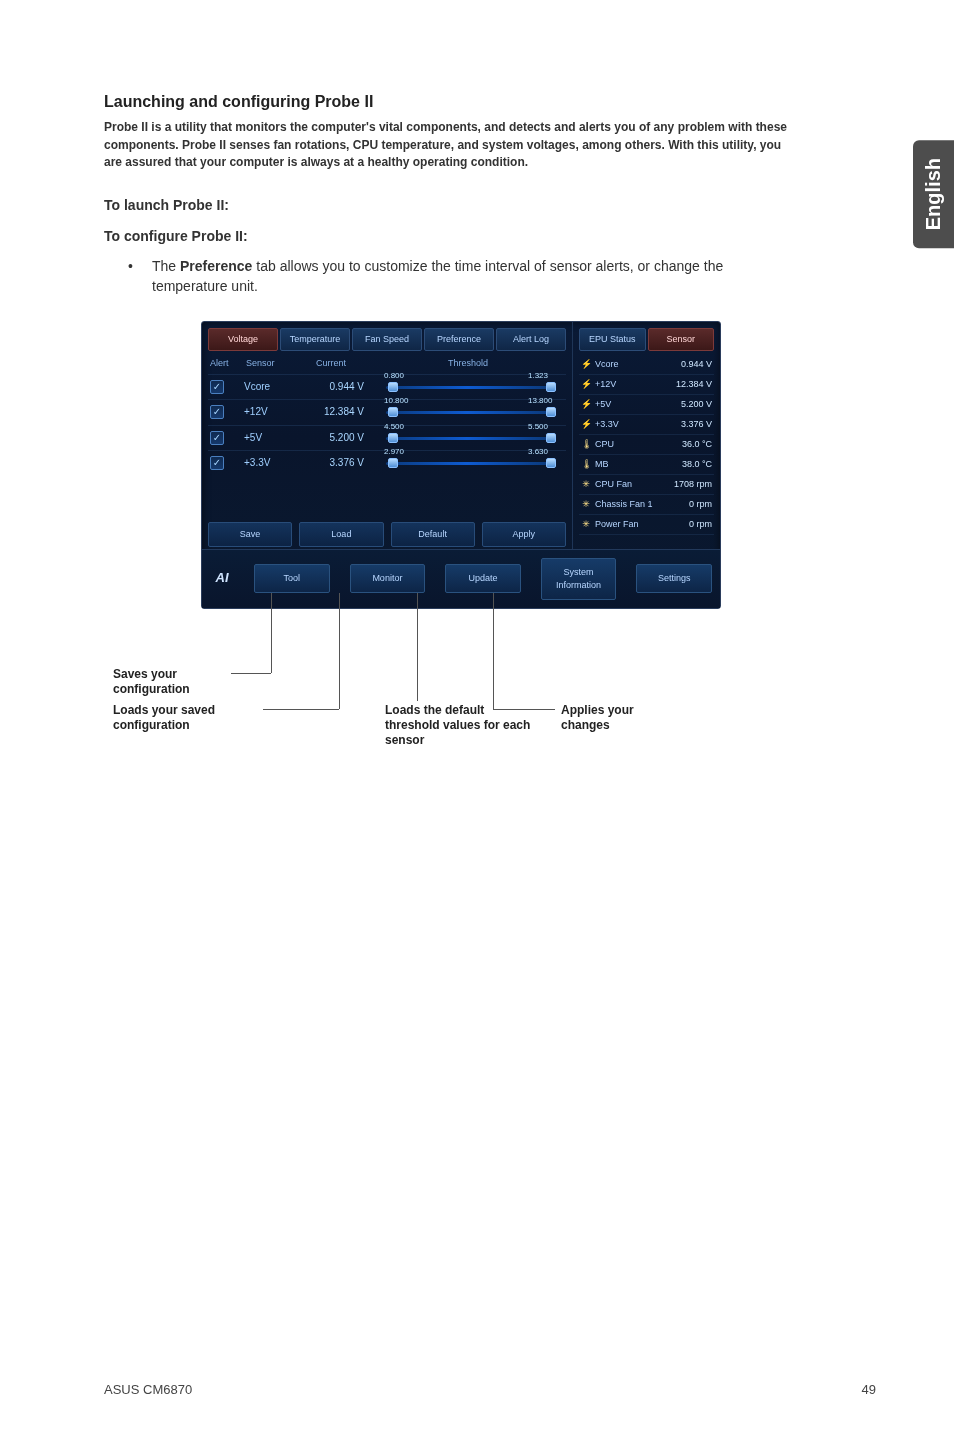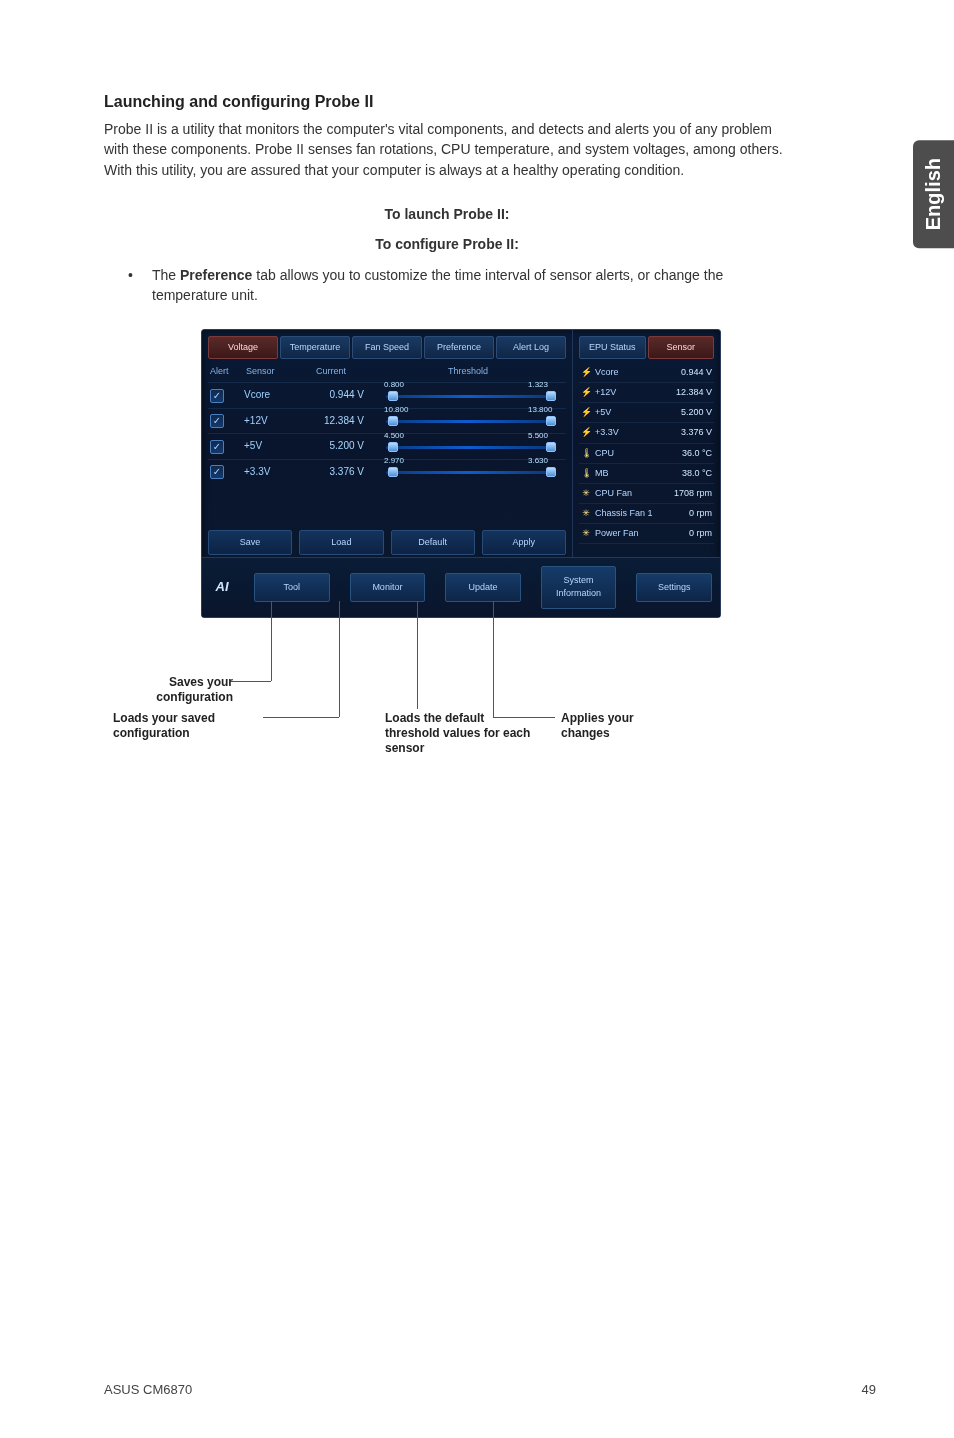"Probe II is a utility" p.intro { font-size: 14px -> 12px; font-weight: none -> bold }
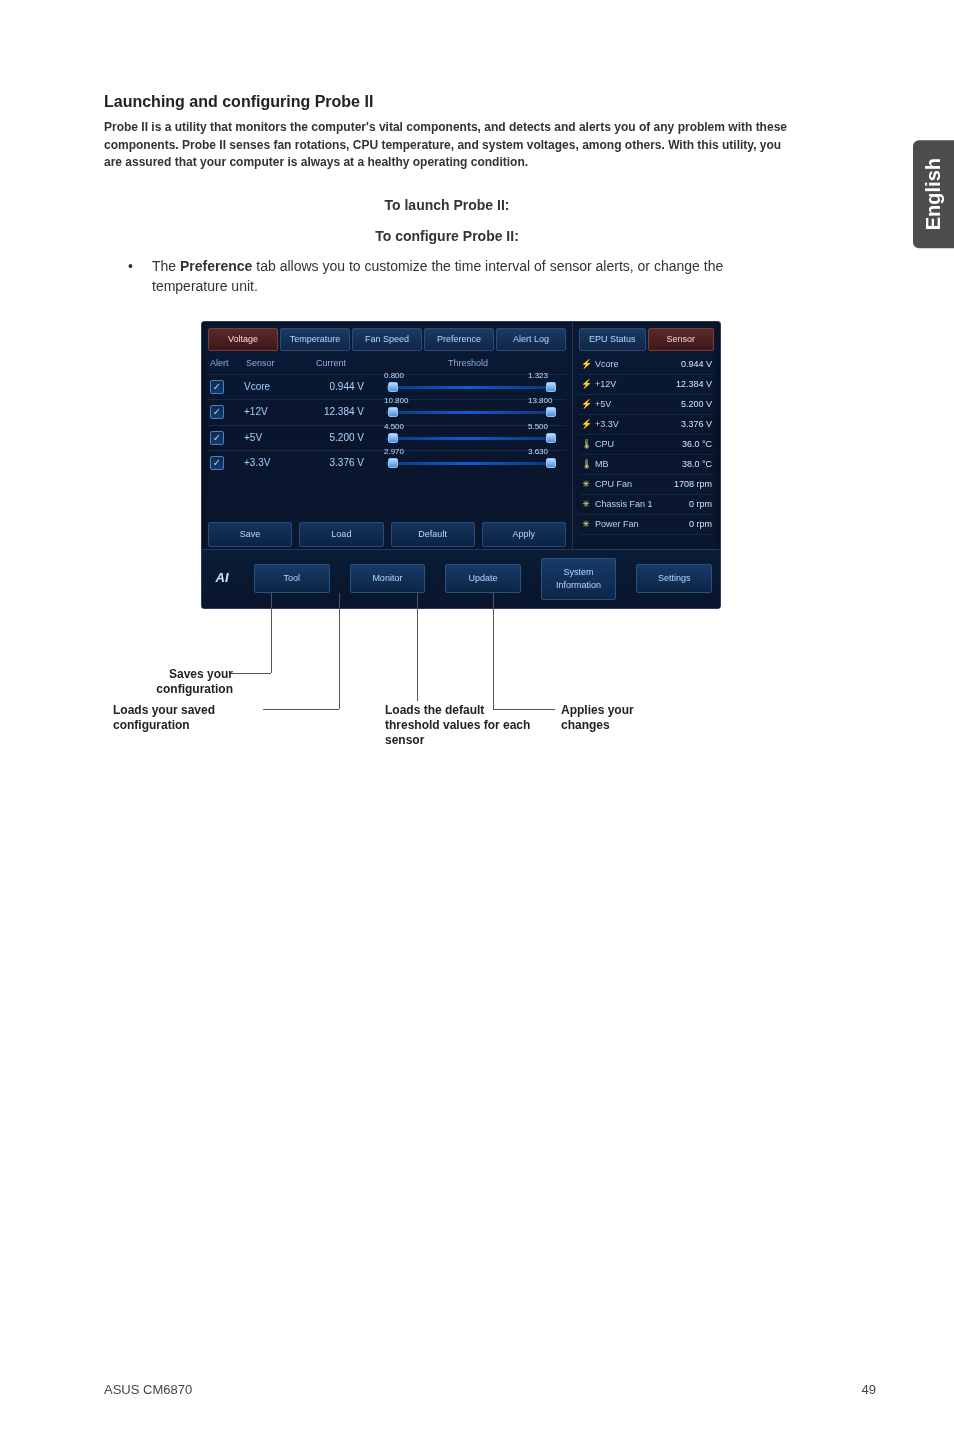"To launch Probe II:" .sub-head { text-align: center -> none }
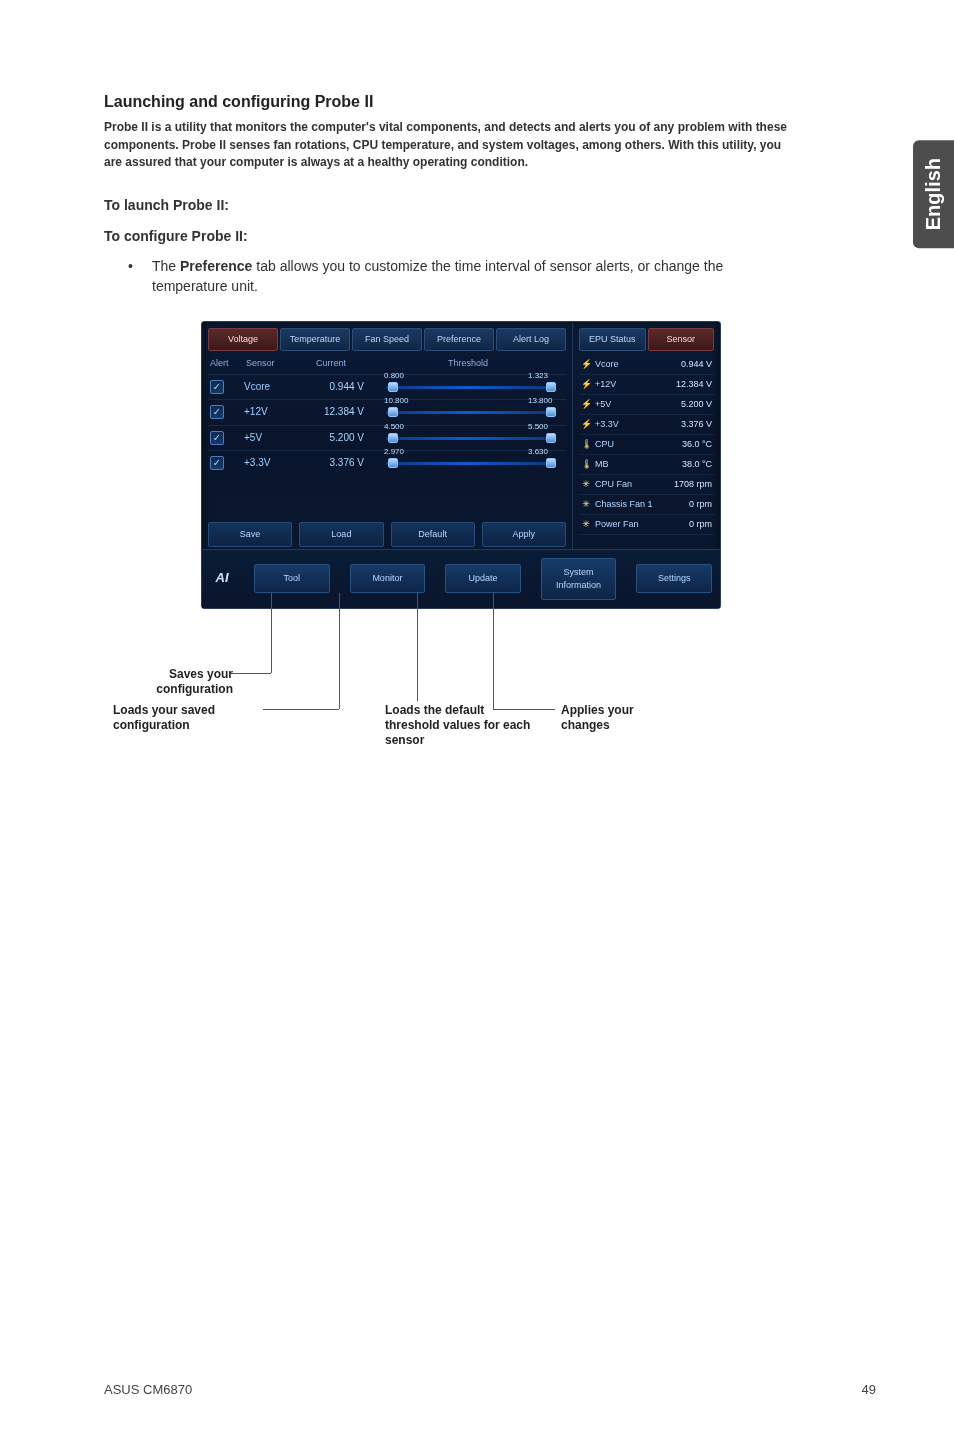"Saves your configuration" div.callout-text { text-align: right -> none }
